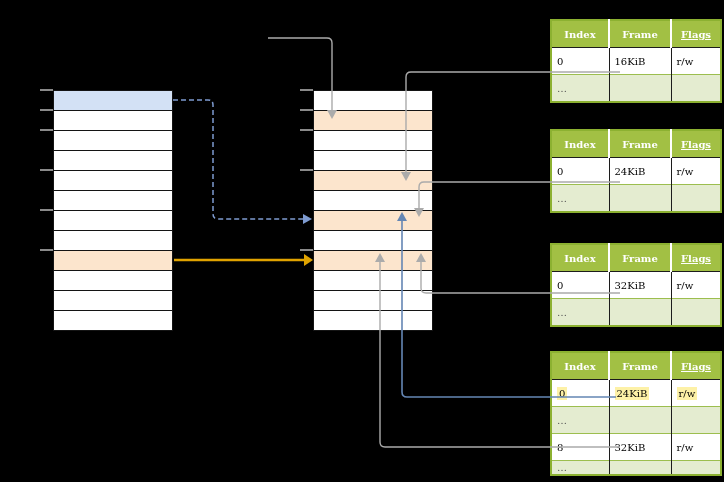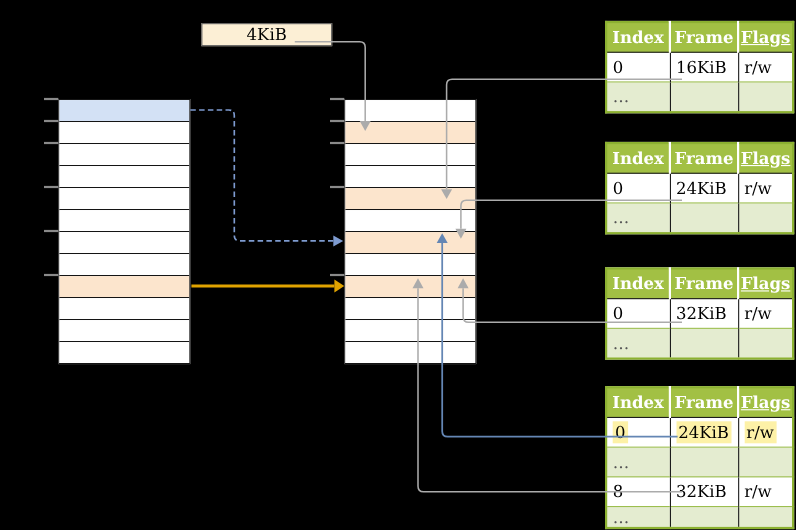"4KiB" div.size-box { html: <div>4KiB</div> -> none }
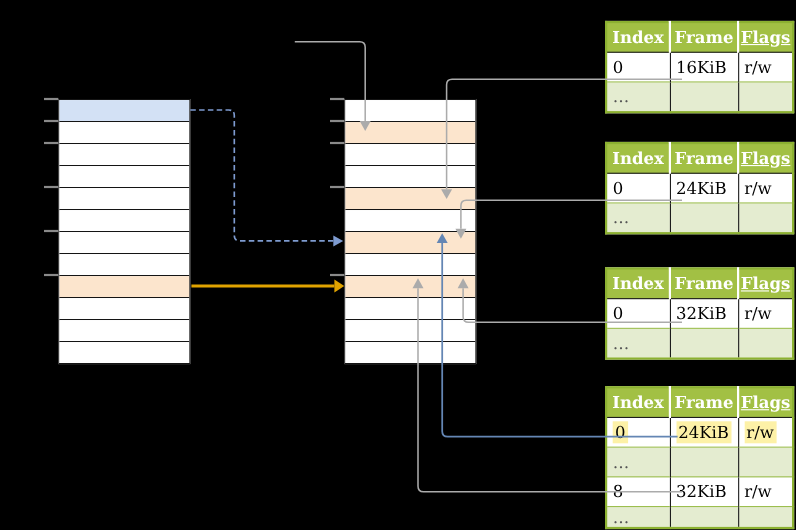"Index" .ptable { font-size: 15px -> 10px }
